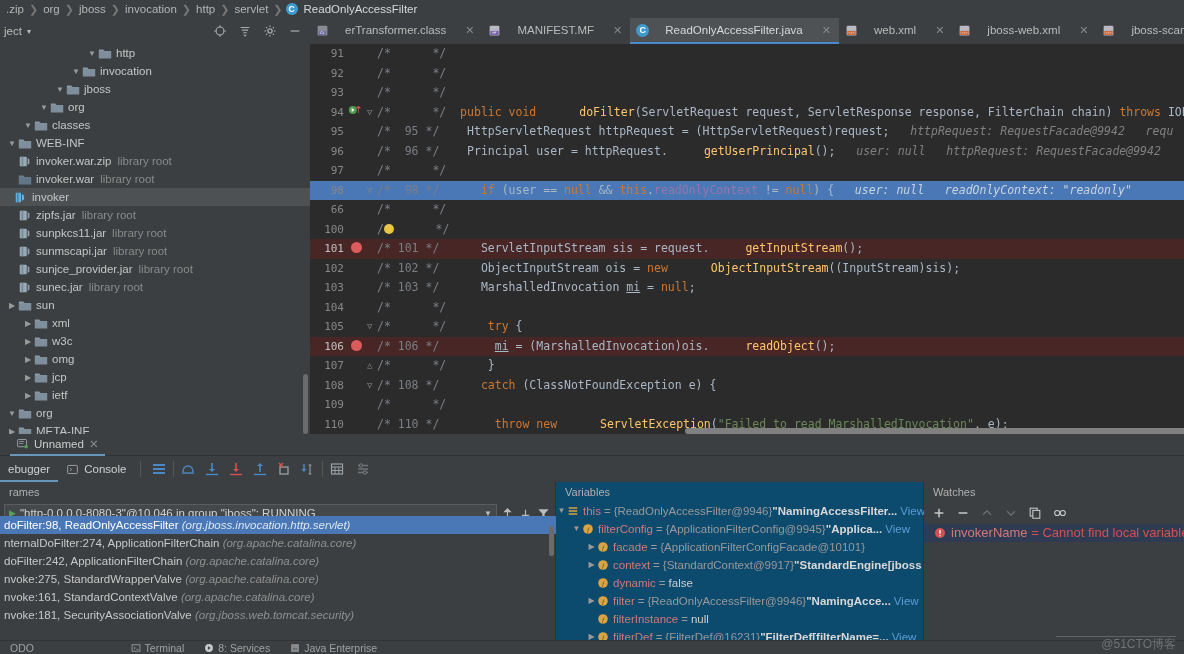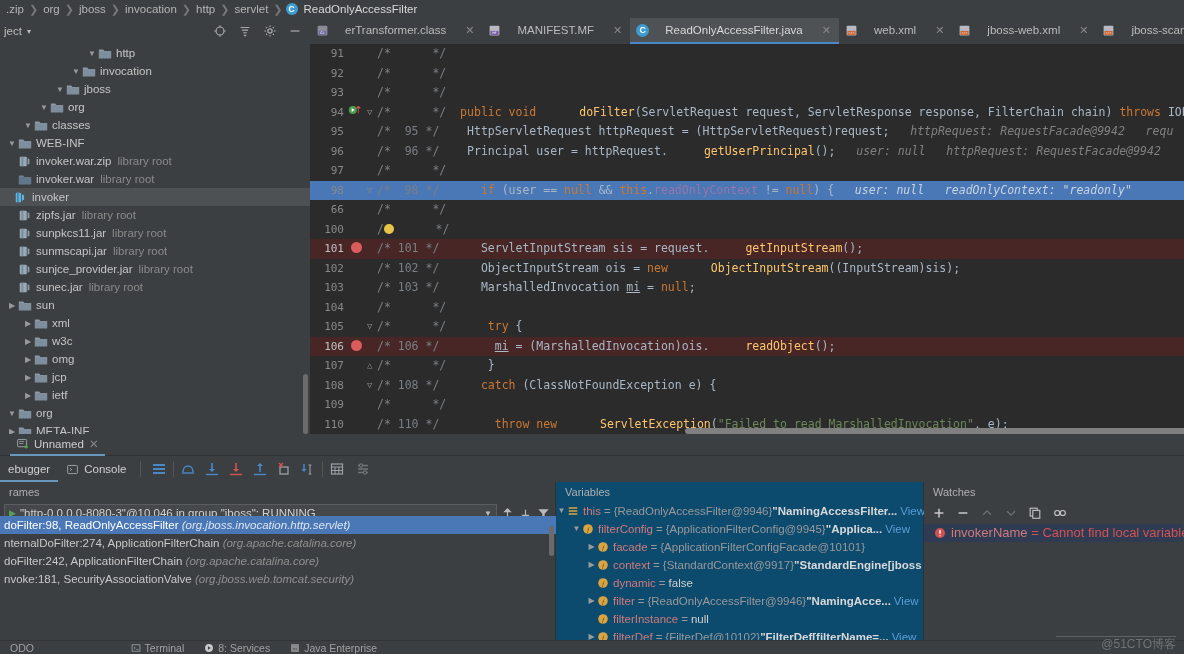"nvoke:275, StandardWrapperValve" div.frow { html: none -> <div><span>nvoke:275, StandardWrapperValve</span> <span>(org.apache.catalina.core)</span></div> }
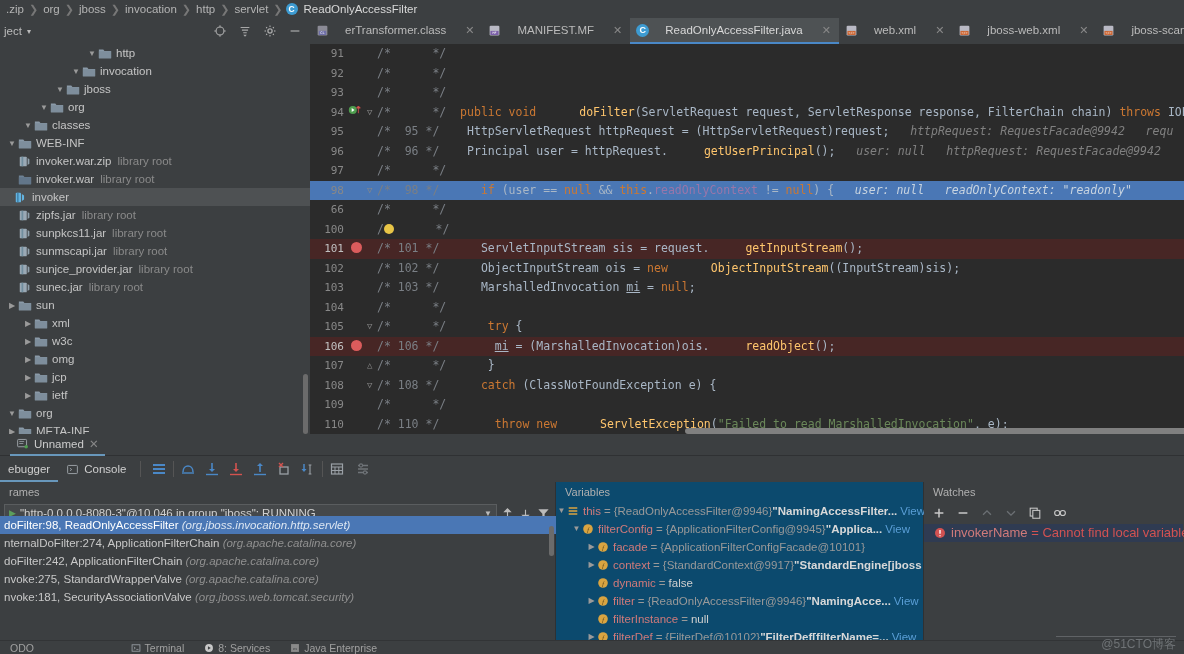"nvoke:161, StandardContextValve" div.frow { html: none -> <div><span>nvoke:161, StandardContextValve</span> <span>(org.apache.catalina.core)</span></div> }
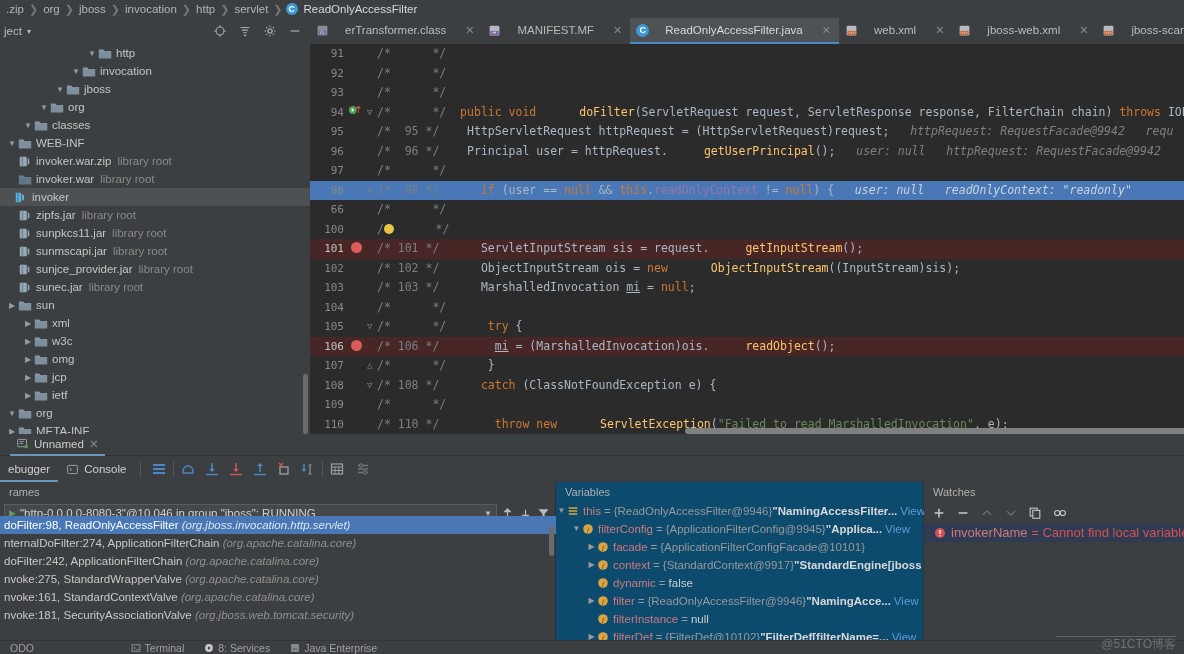"{FilterDef@10102}" span.vval { text: FilterDef@10102 -> FilterDef@16231 }
